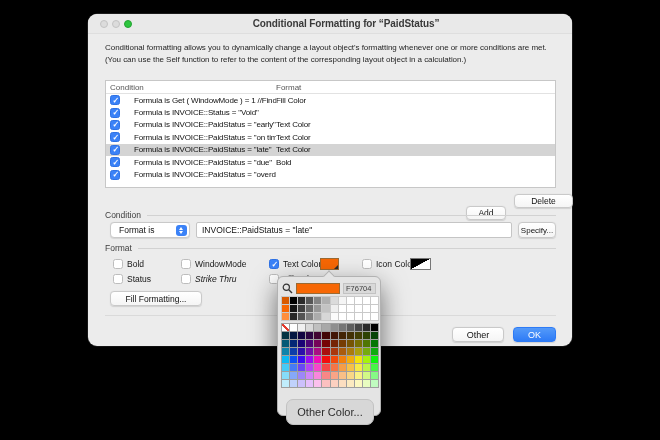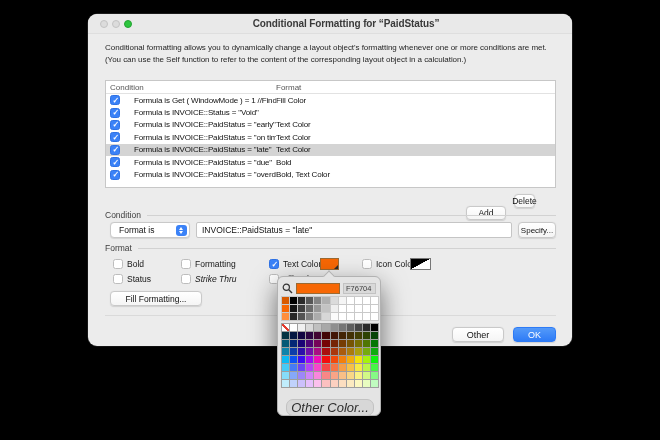"Bold, Text Color" span.tfmt { html: <span>Bold, Text Color</span> -> none }
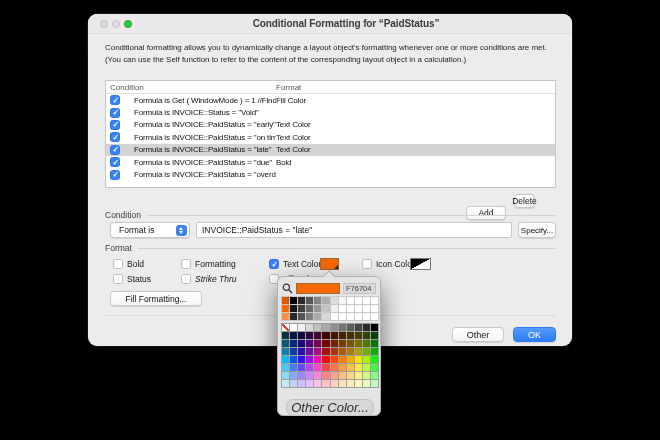"Delete" div.btn { width: 21px -> 59px }
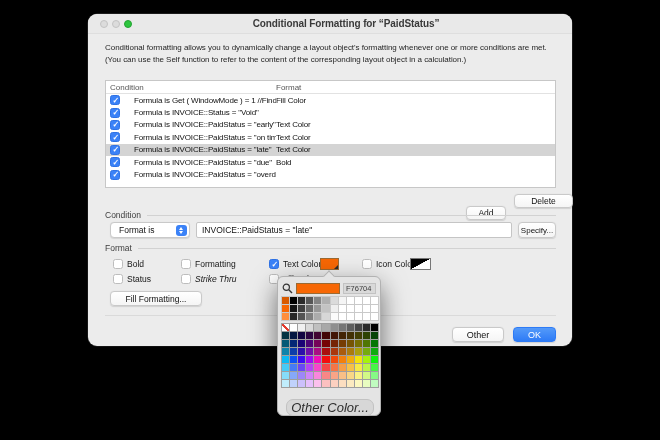"Formatting" span { text: Formatting -> WindowMode }
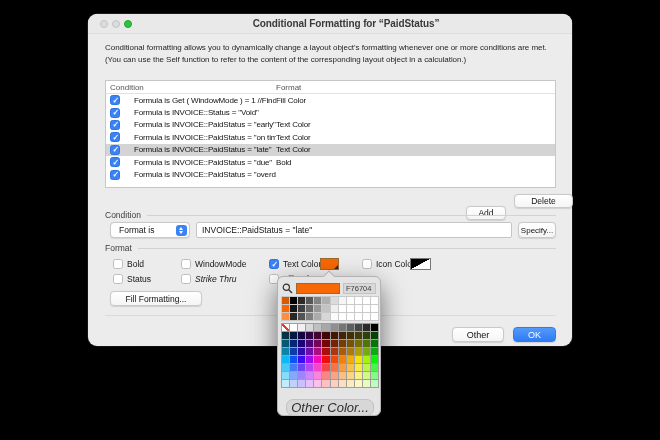"Other Color..." .otherbtn { font-size: 13px -> 11px; font-style: italic -> none; height: 17px -> 26px }
